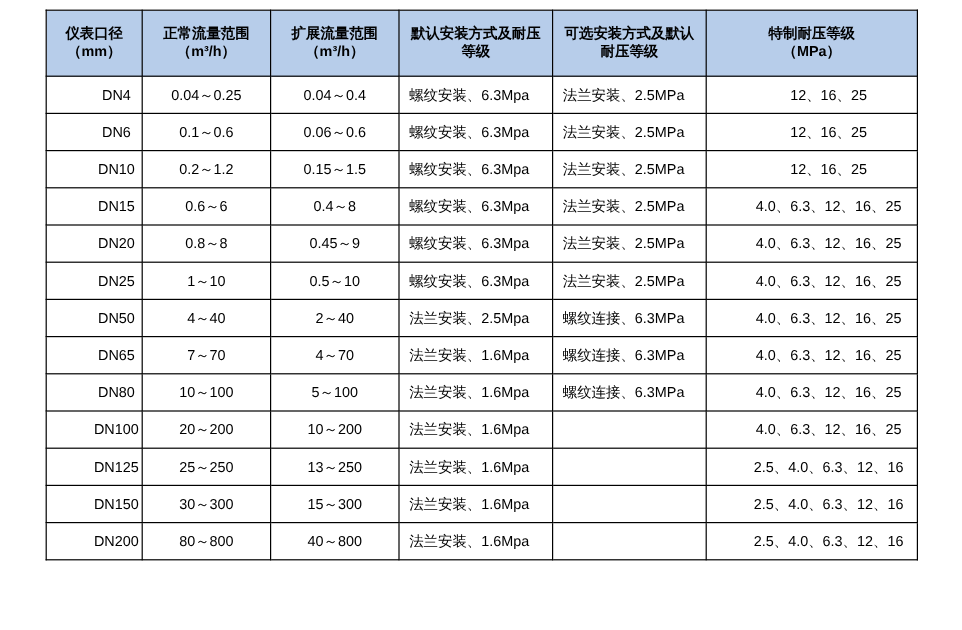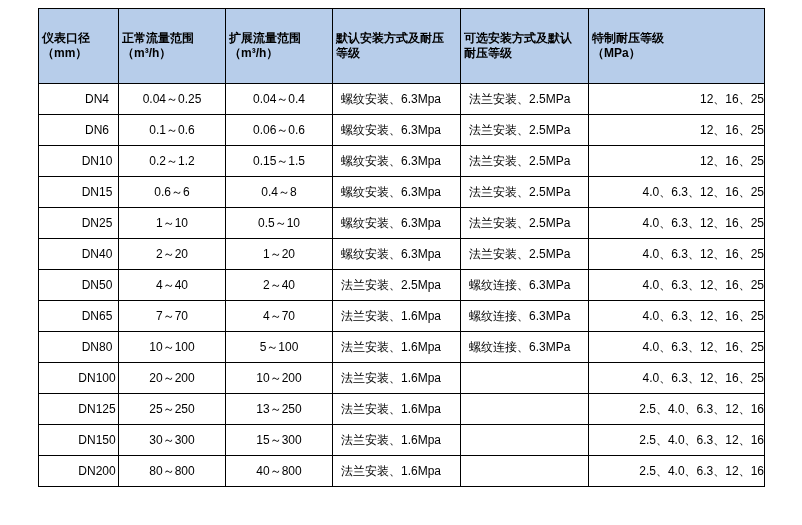"仪表口径" #spec-table thead th { padding: 12px 3px -> 2px 3px; text-align: left -> center }
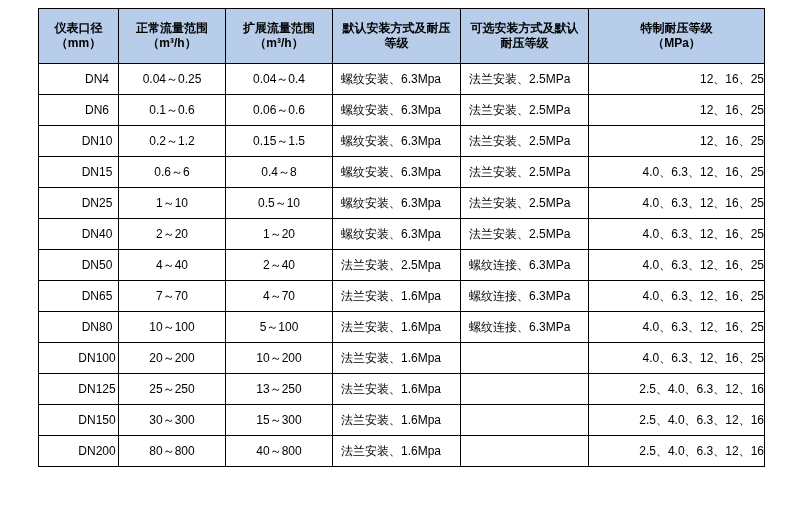"12、16、25" #spec-table tbody td.cell-wide { text-align: right -> center }
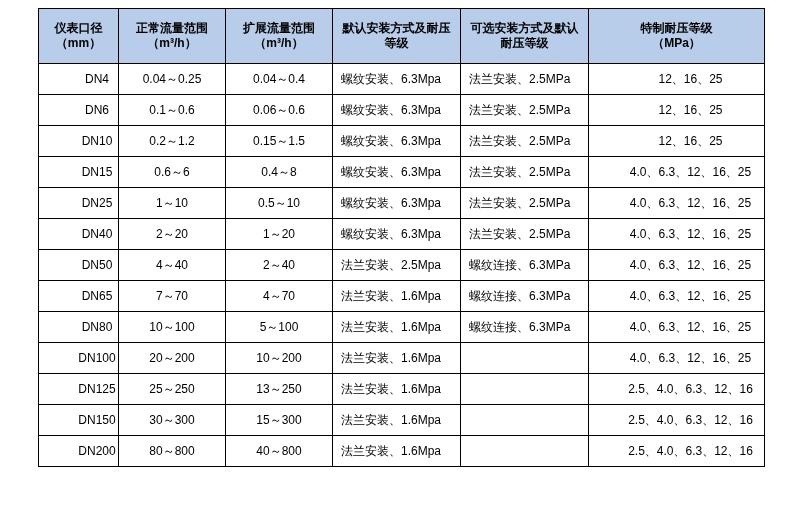"DN20" tr { html: none -> <tr> <td>DN20</td> <td>0.8～8</td> <td>0.45～9</td> <td>螺纹安装、6.3Mpa</td> <td>法兰安装、2.5MPa</td> <td>4.0、6.3、12、16、25</td> </tr> }
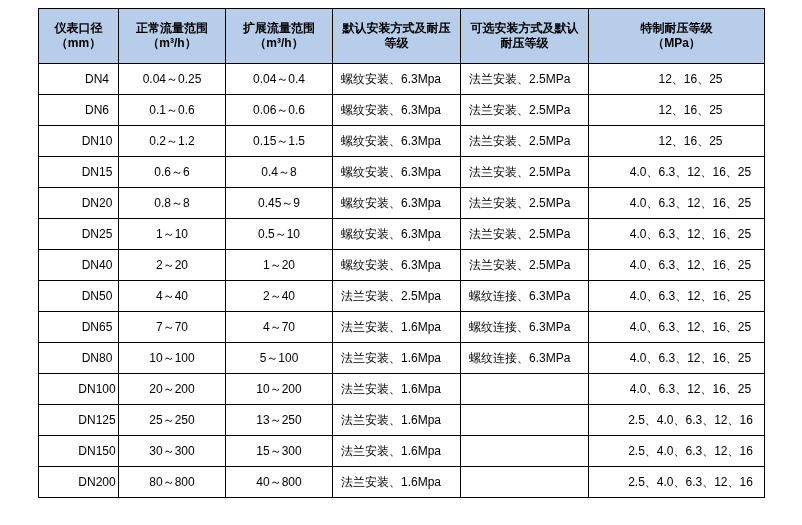"DN40" tr { html: <tr> <td>DN40</td> <td>2～20</td> <td>1～20</td> <td>螺纹安装、6.3Mpa</td> <td>法兰安装、2.5MPa</td> <td>4.0、6.3、12、16、25</td> </tr> -> none }
